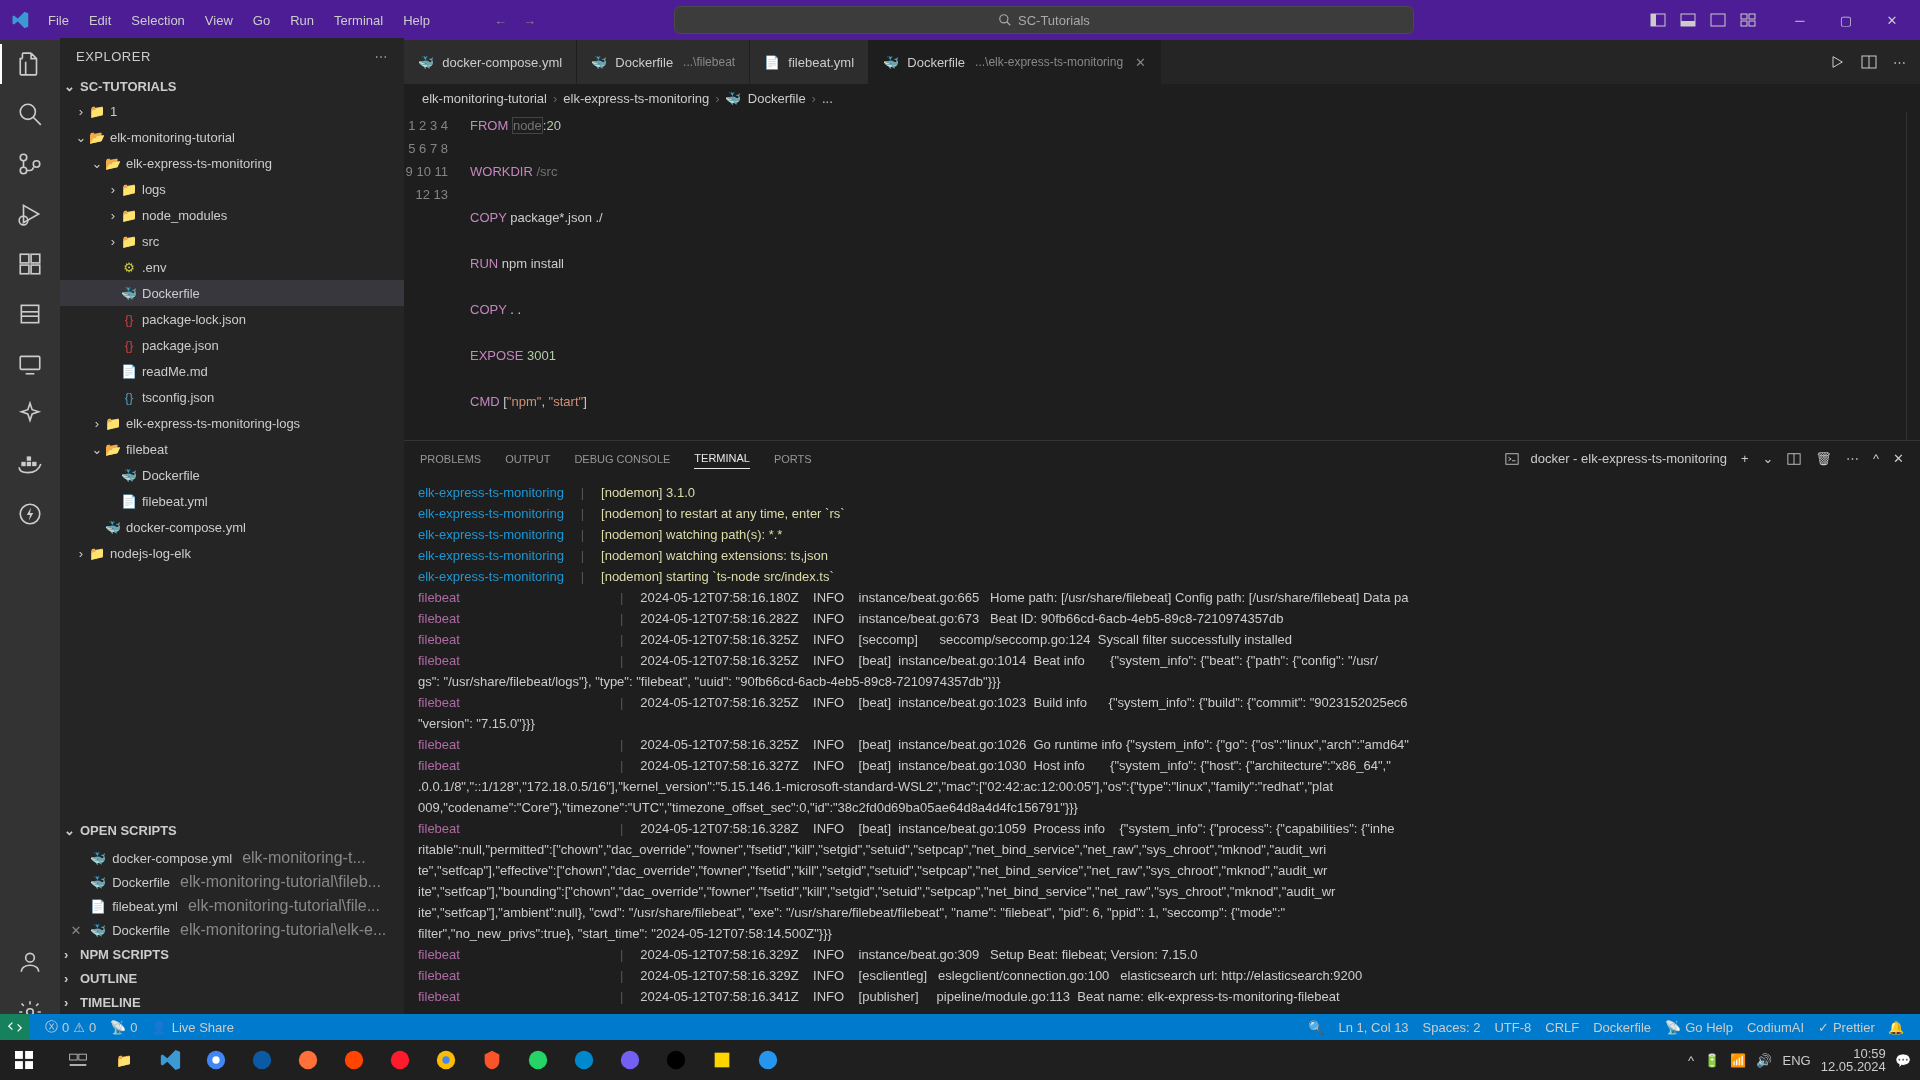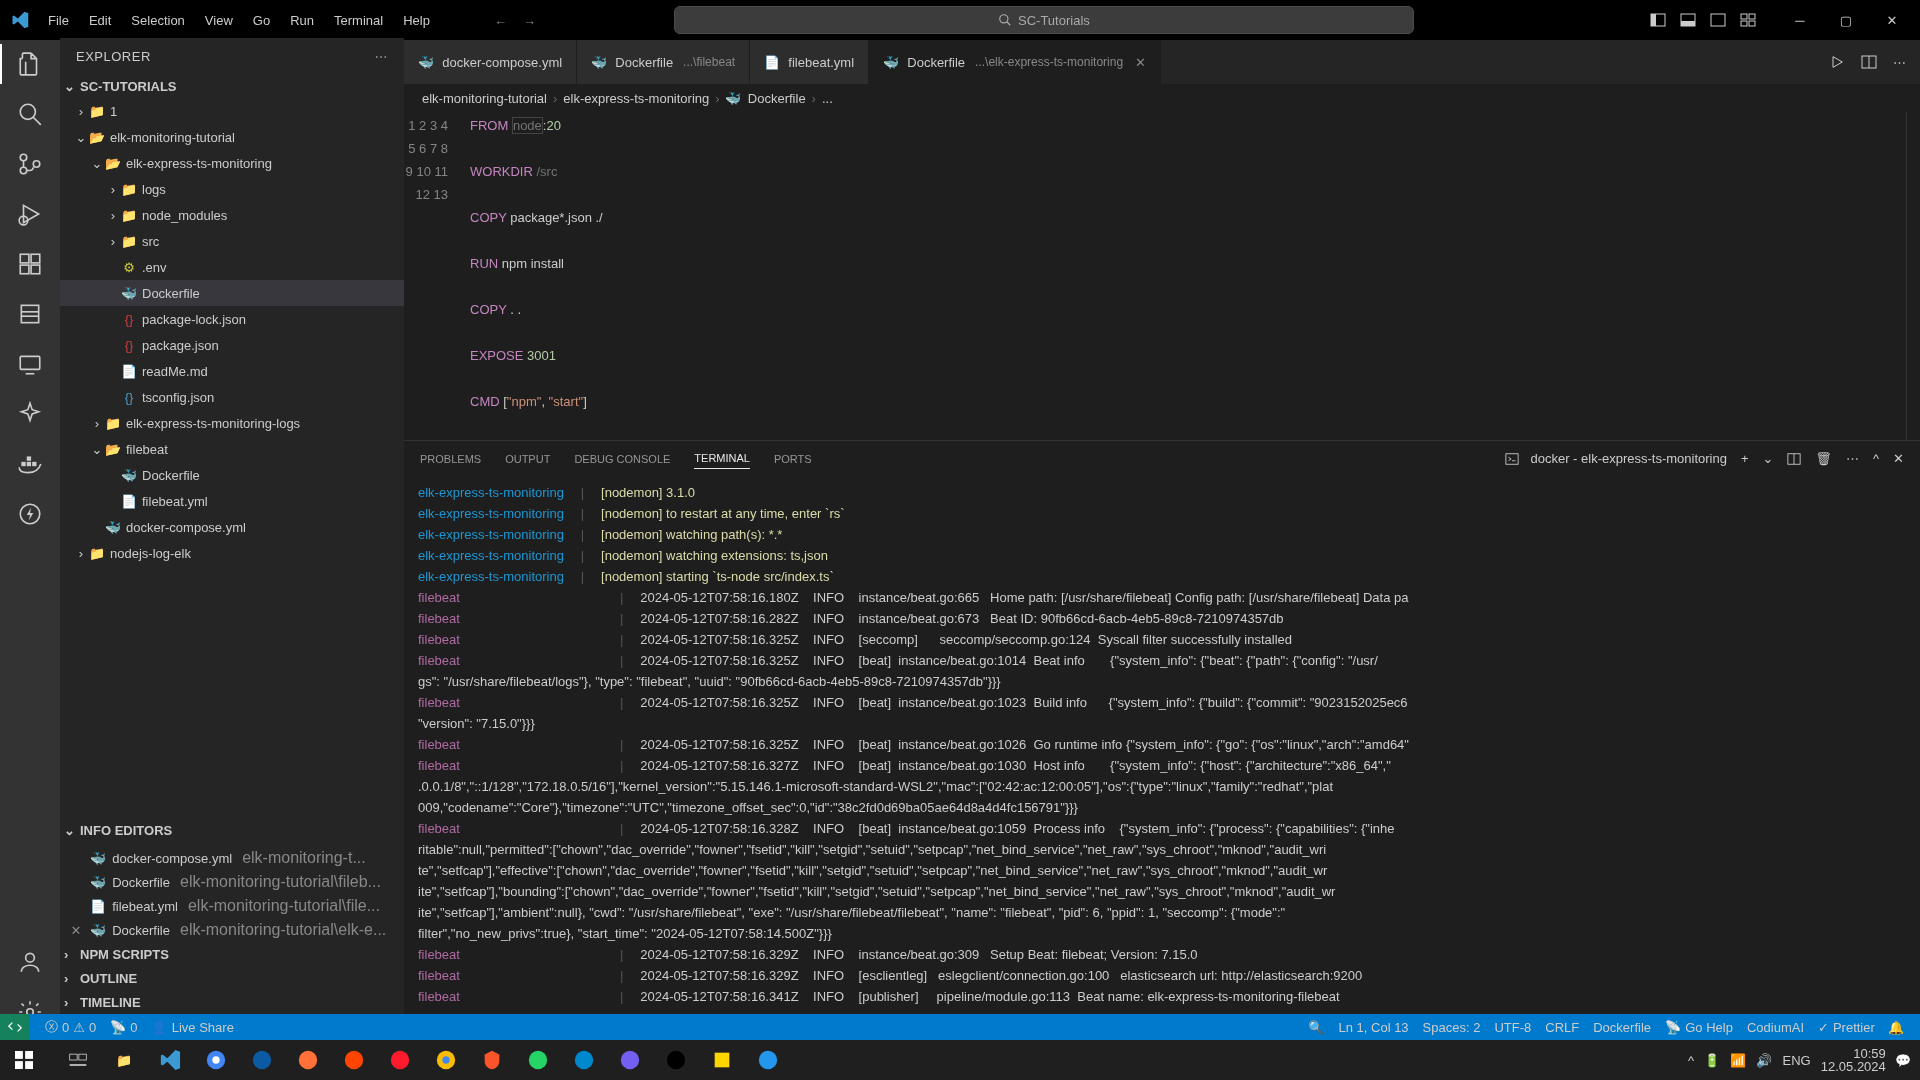"File" .titlebar { background: #000000 -> #4c1d95 }
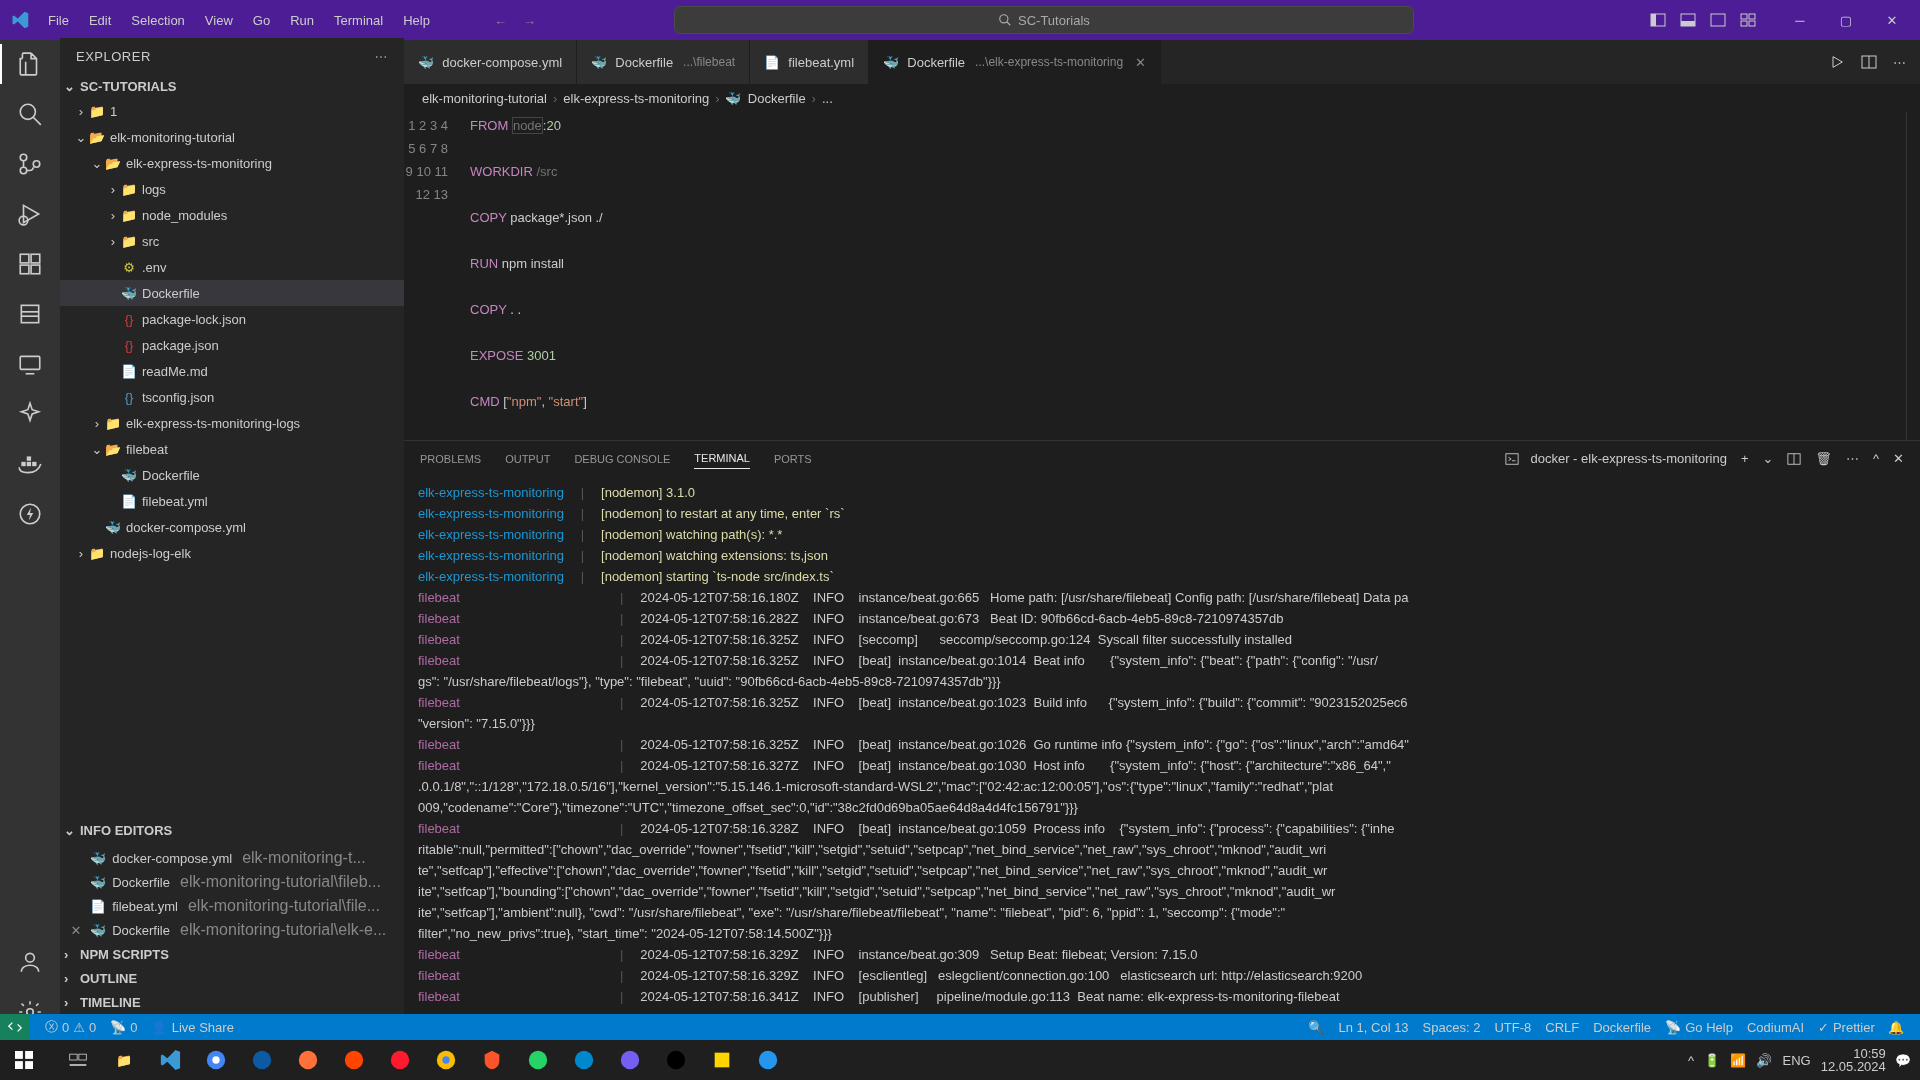"INFO EDITORS" span { text: INFO EDITORS -> OPEN SCRIPTS }
